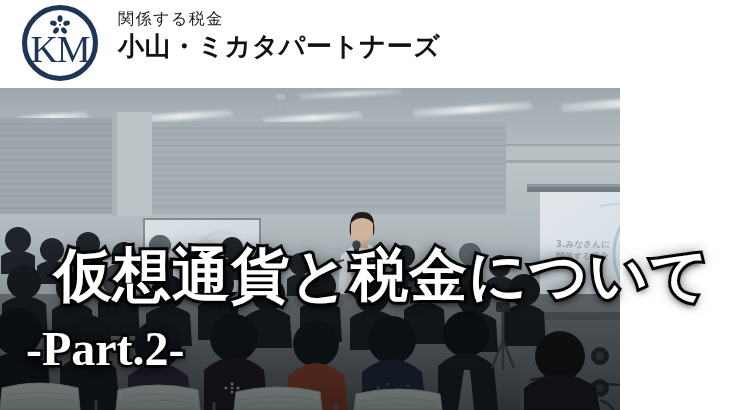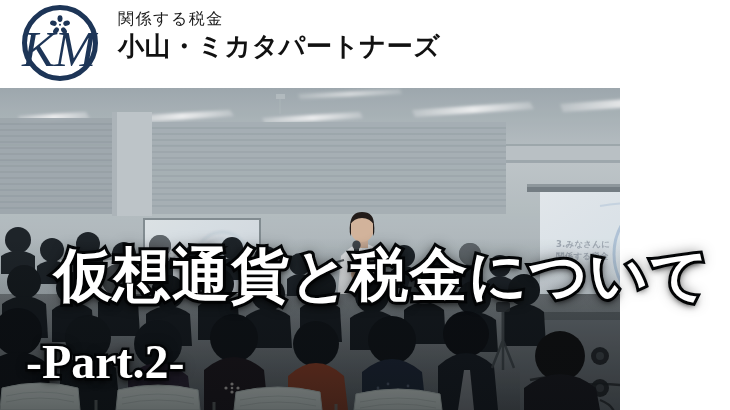"KM" .logo-km { font-size: 50px -> 38px; font-style: italic -> none; text-align: left -> center }
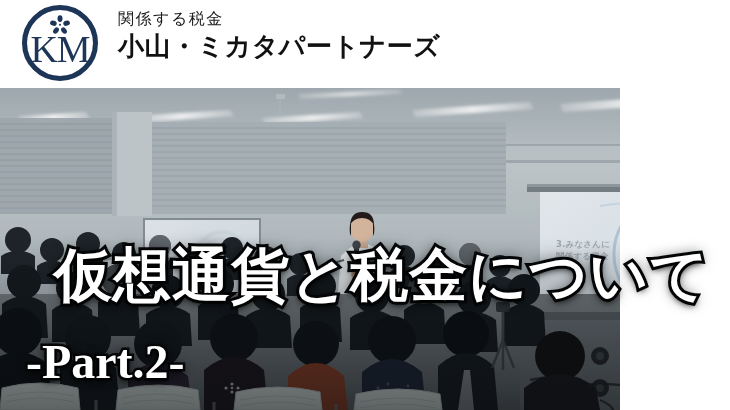"-Part.2-" .title-part { top: 92px -> 79px }
